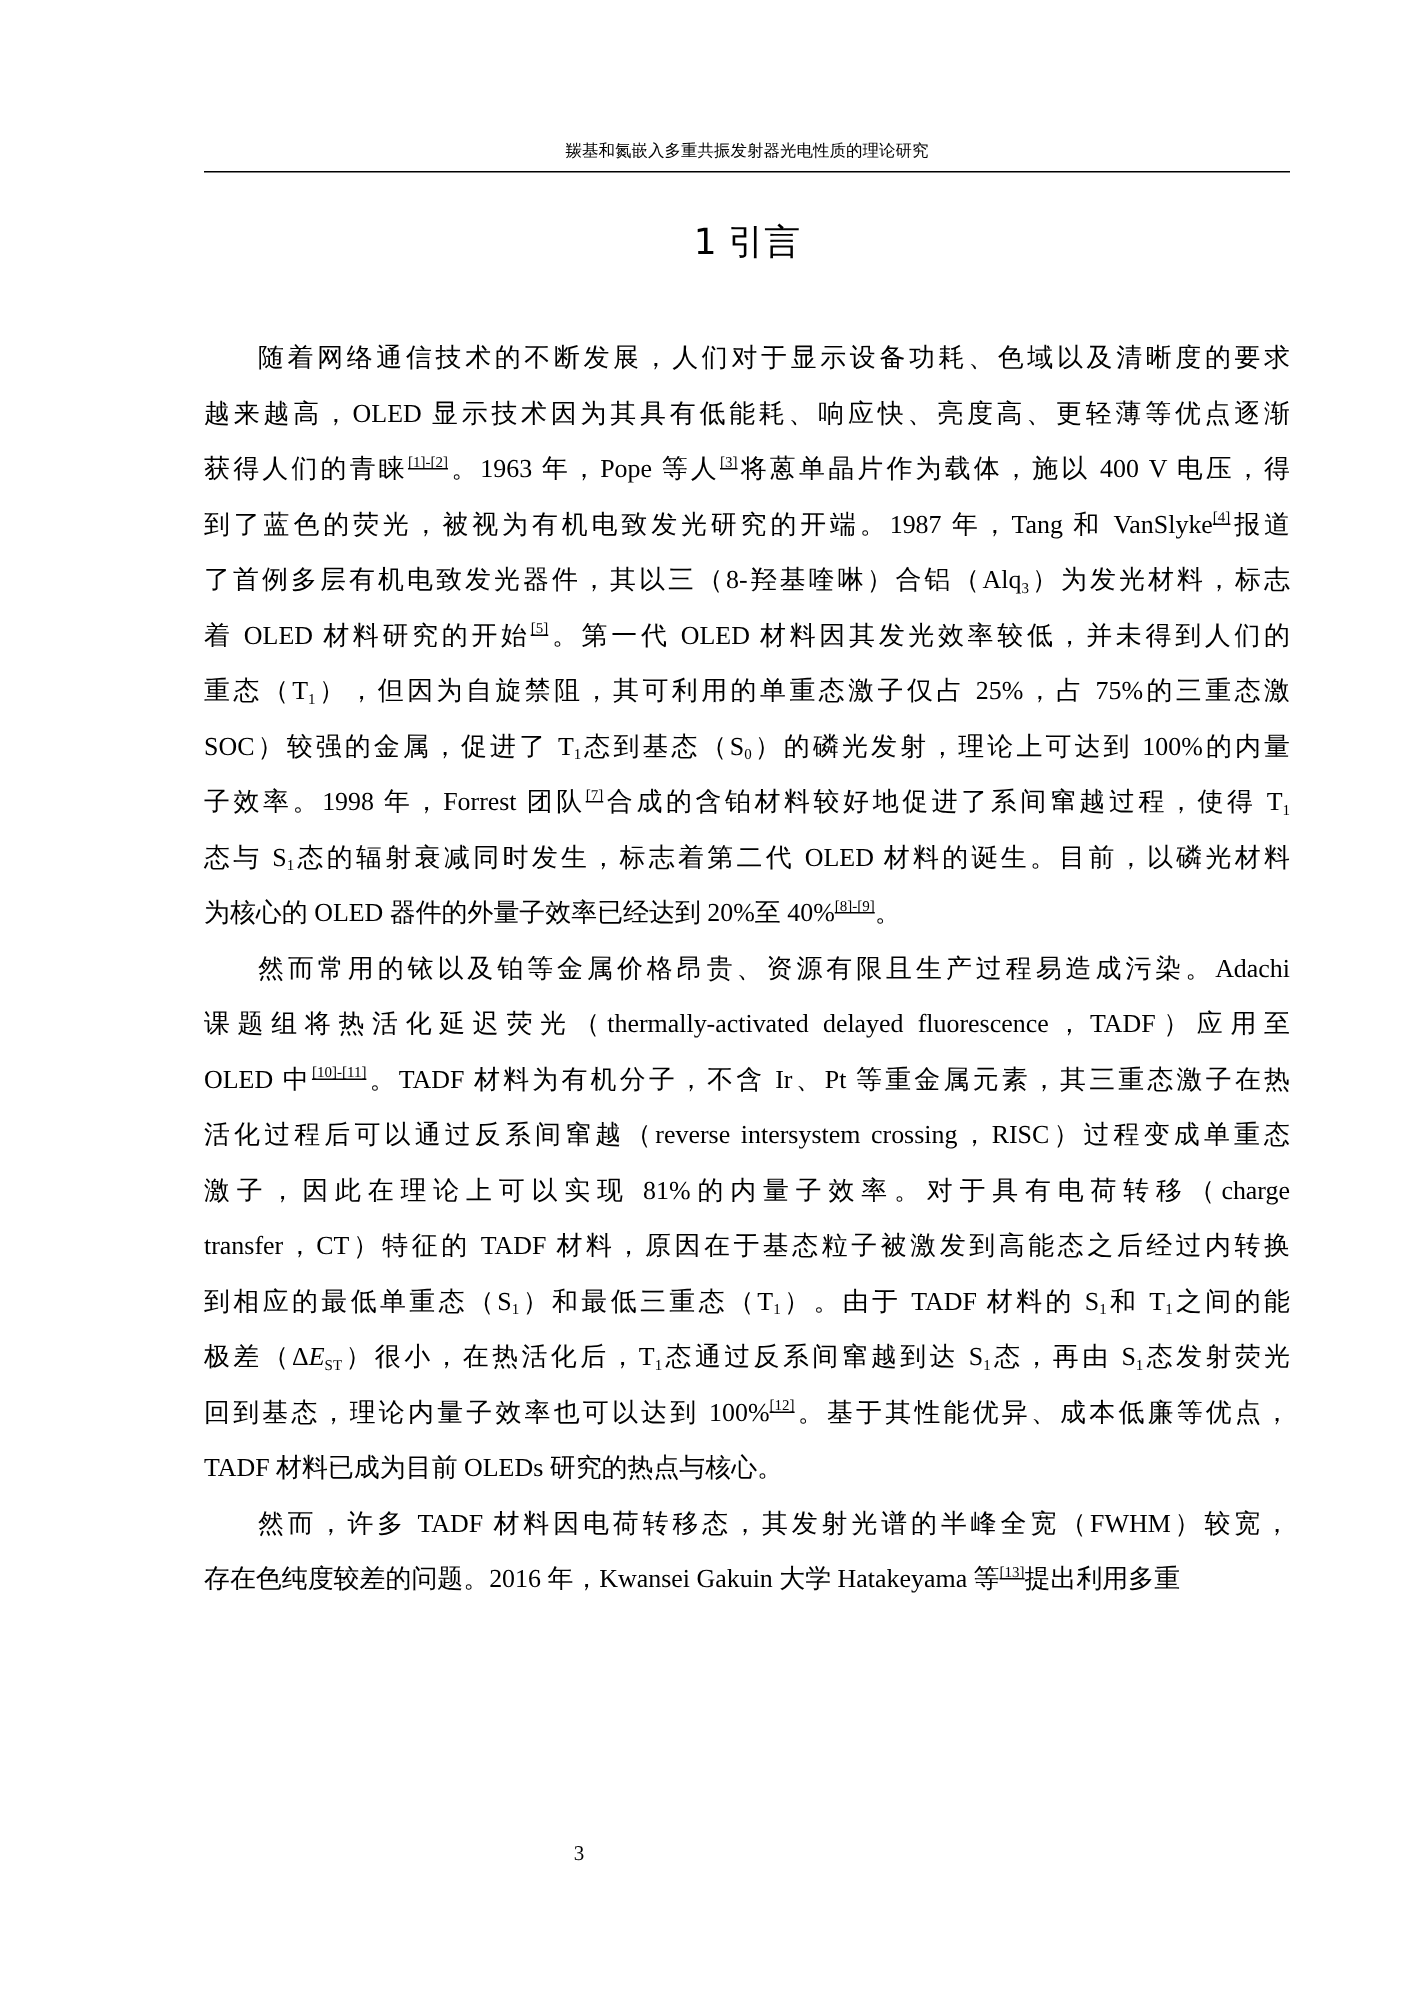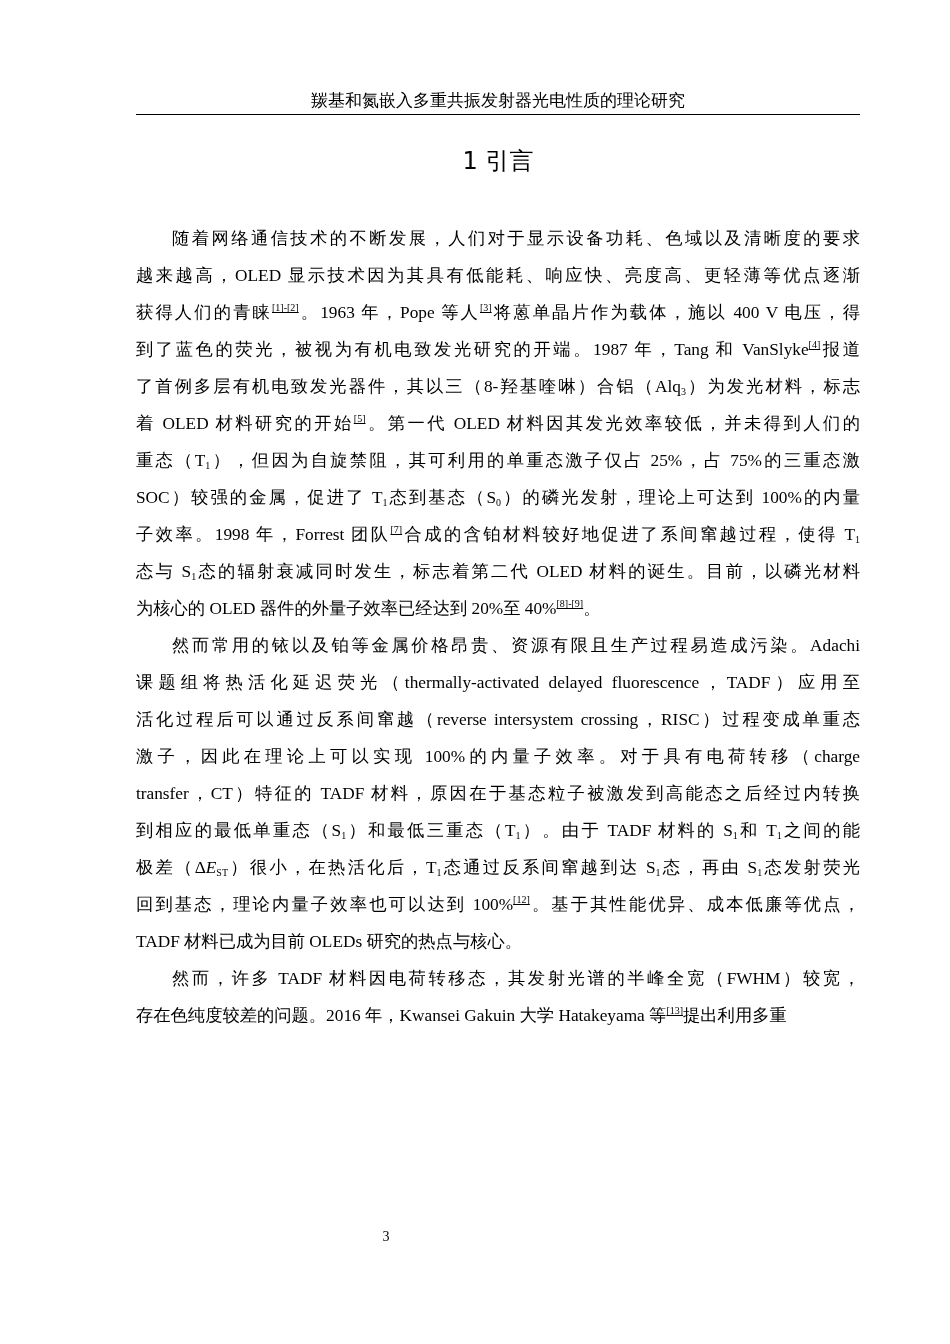"羰基和氮嵌入多重共振发射器光电性质的理论研究" .running-header { font-size: 17px -> 11px }
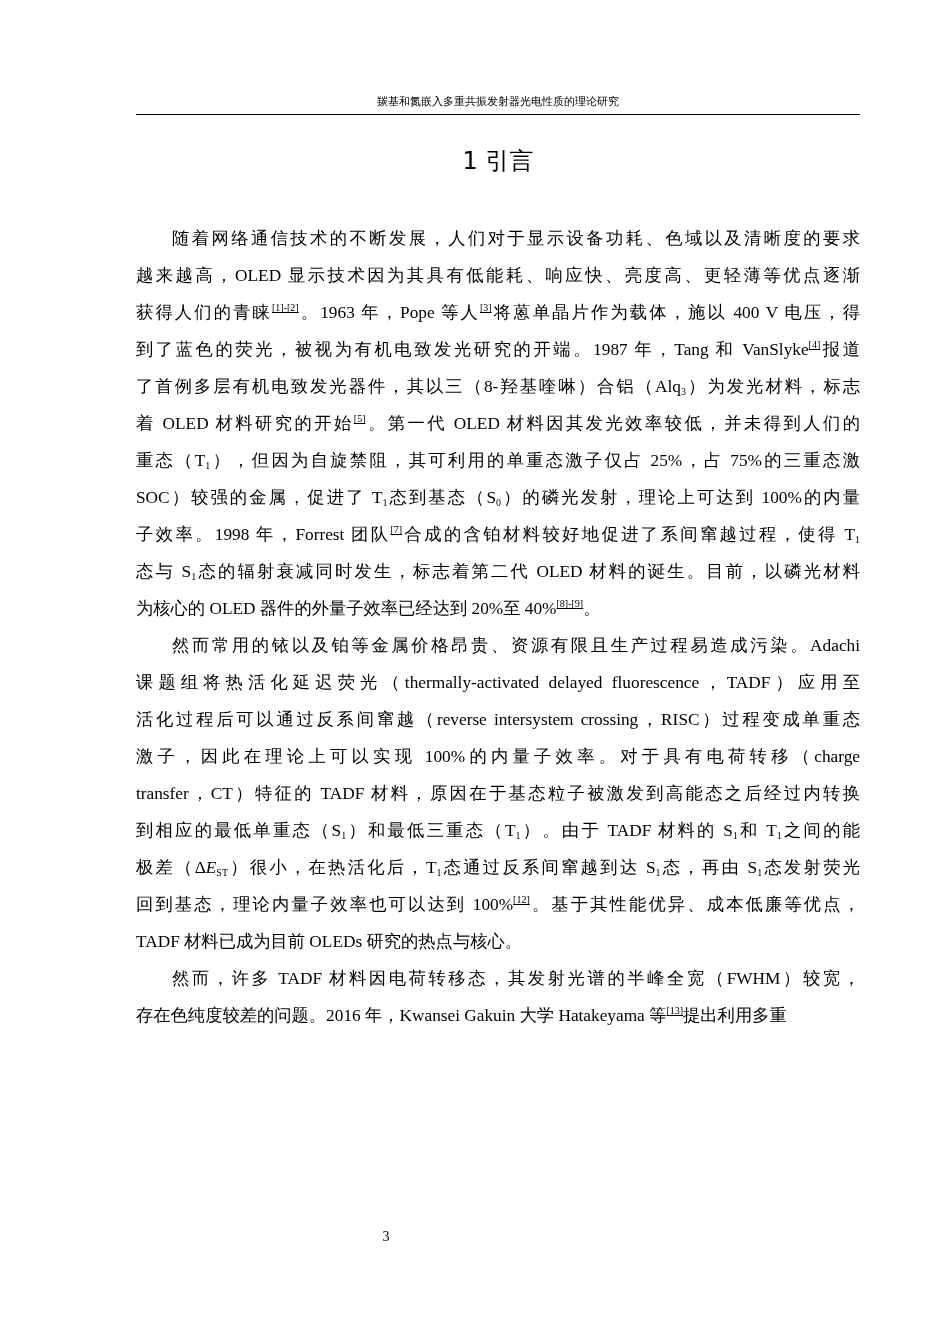"OLED 中[10]-[11]。TADF 材料为有机分子，不含 Ir、Pt" div.line { html: none -> <div>OLED 中<sup>[10]-[11]</sup>。TADF 材料为有机分子，不含 Ir、Pt 等重金属元素，其三重态激子在热</div> }
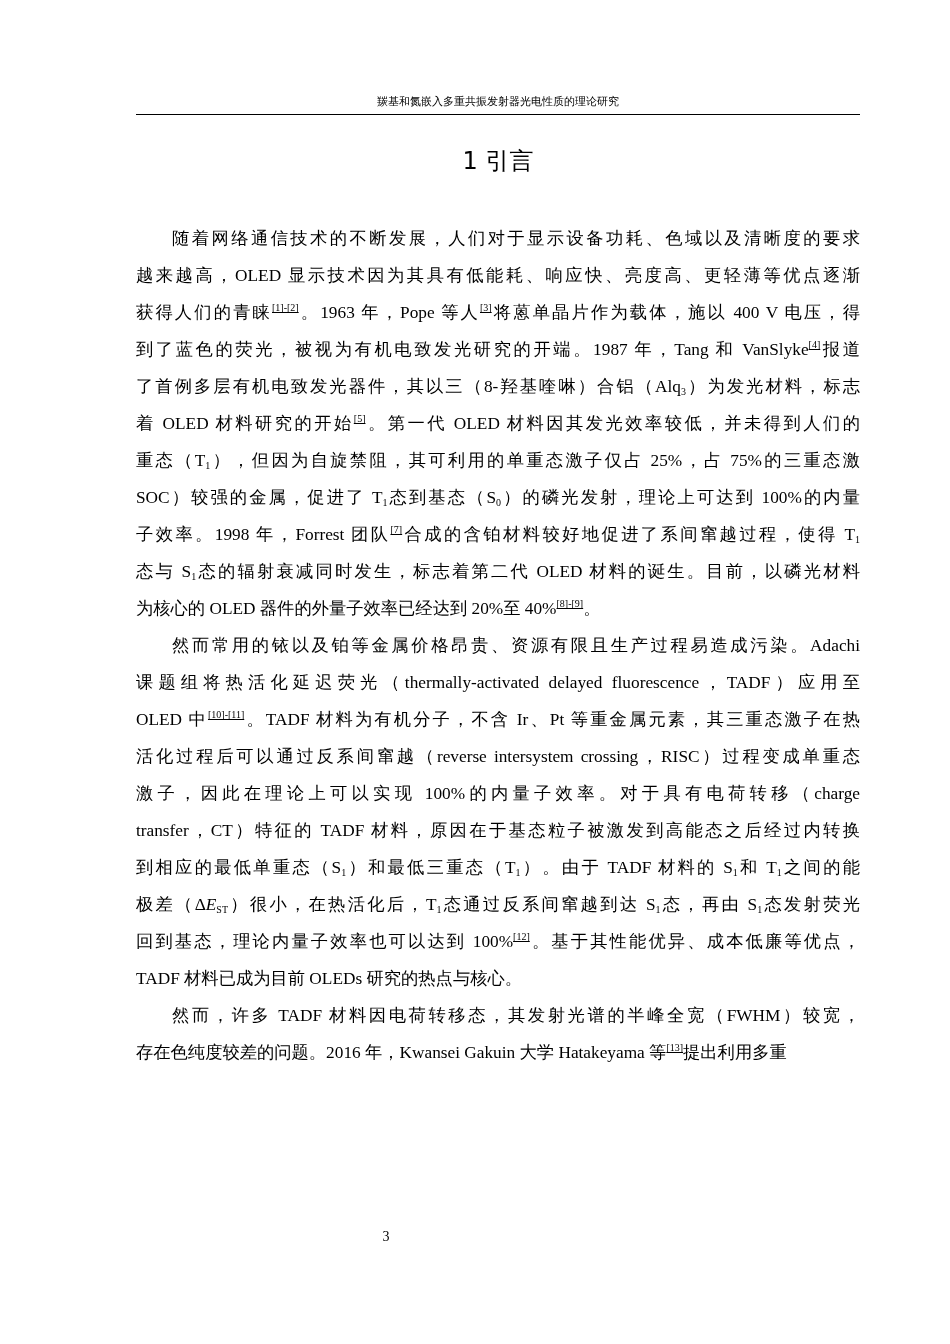"激子，因此在理论上可以实现 100%的内量子效率。对于具有电荷转移（charge" div.line { text: 100% -> 81% }
